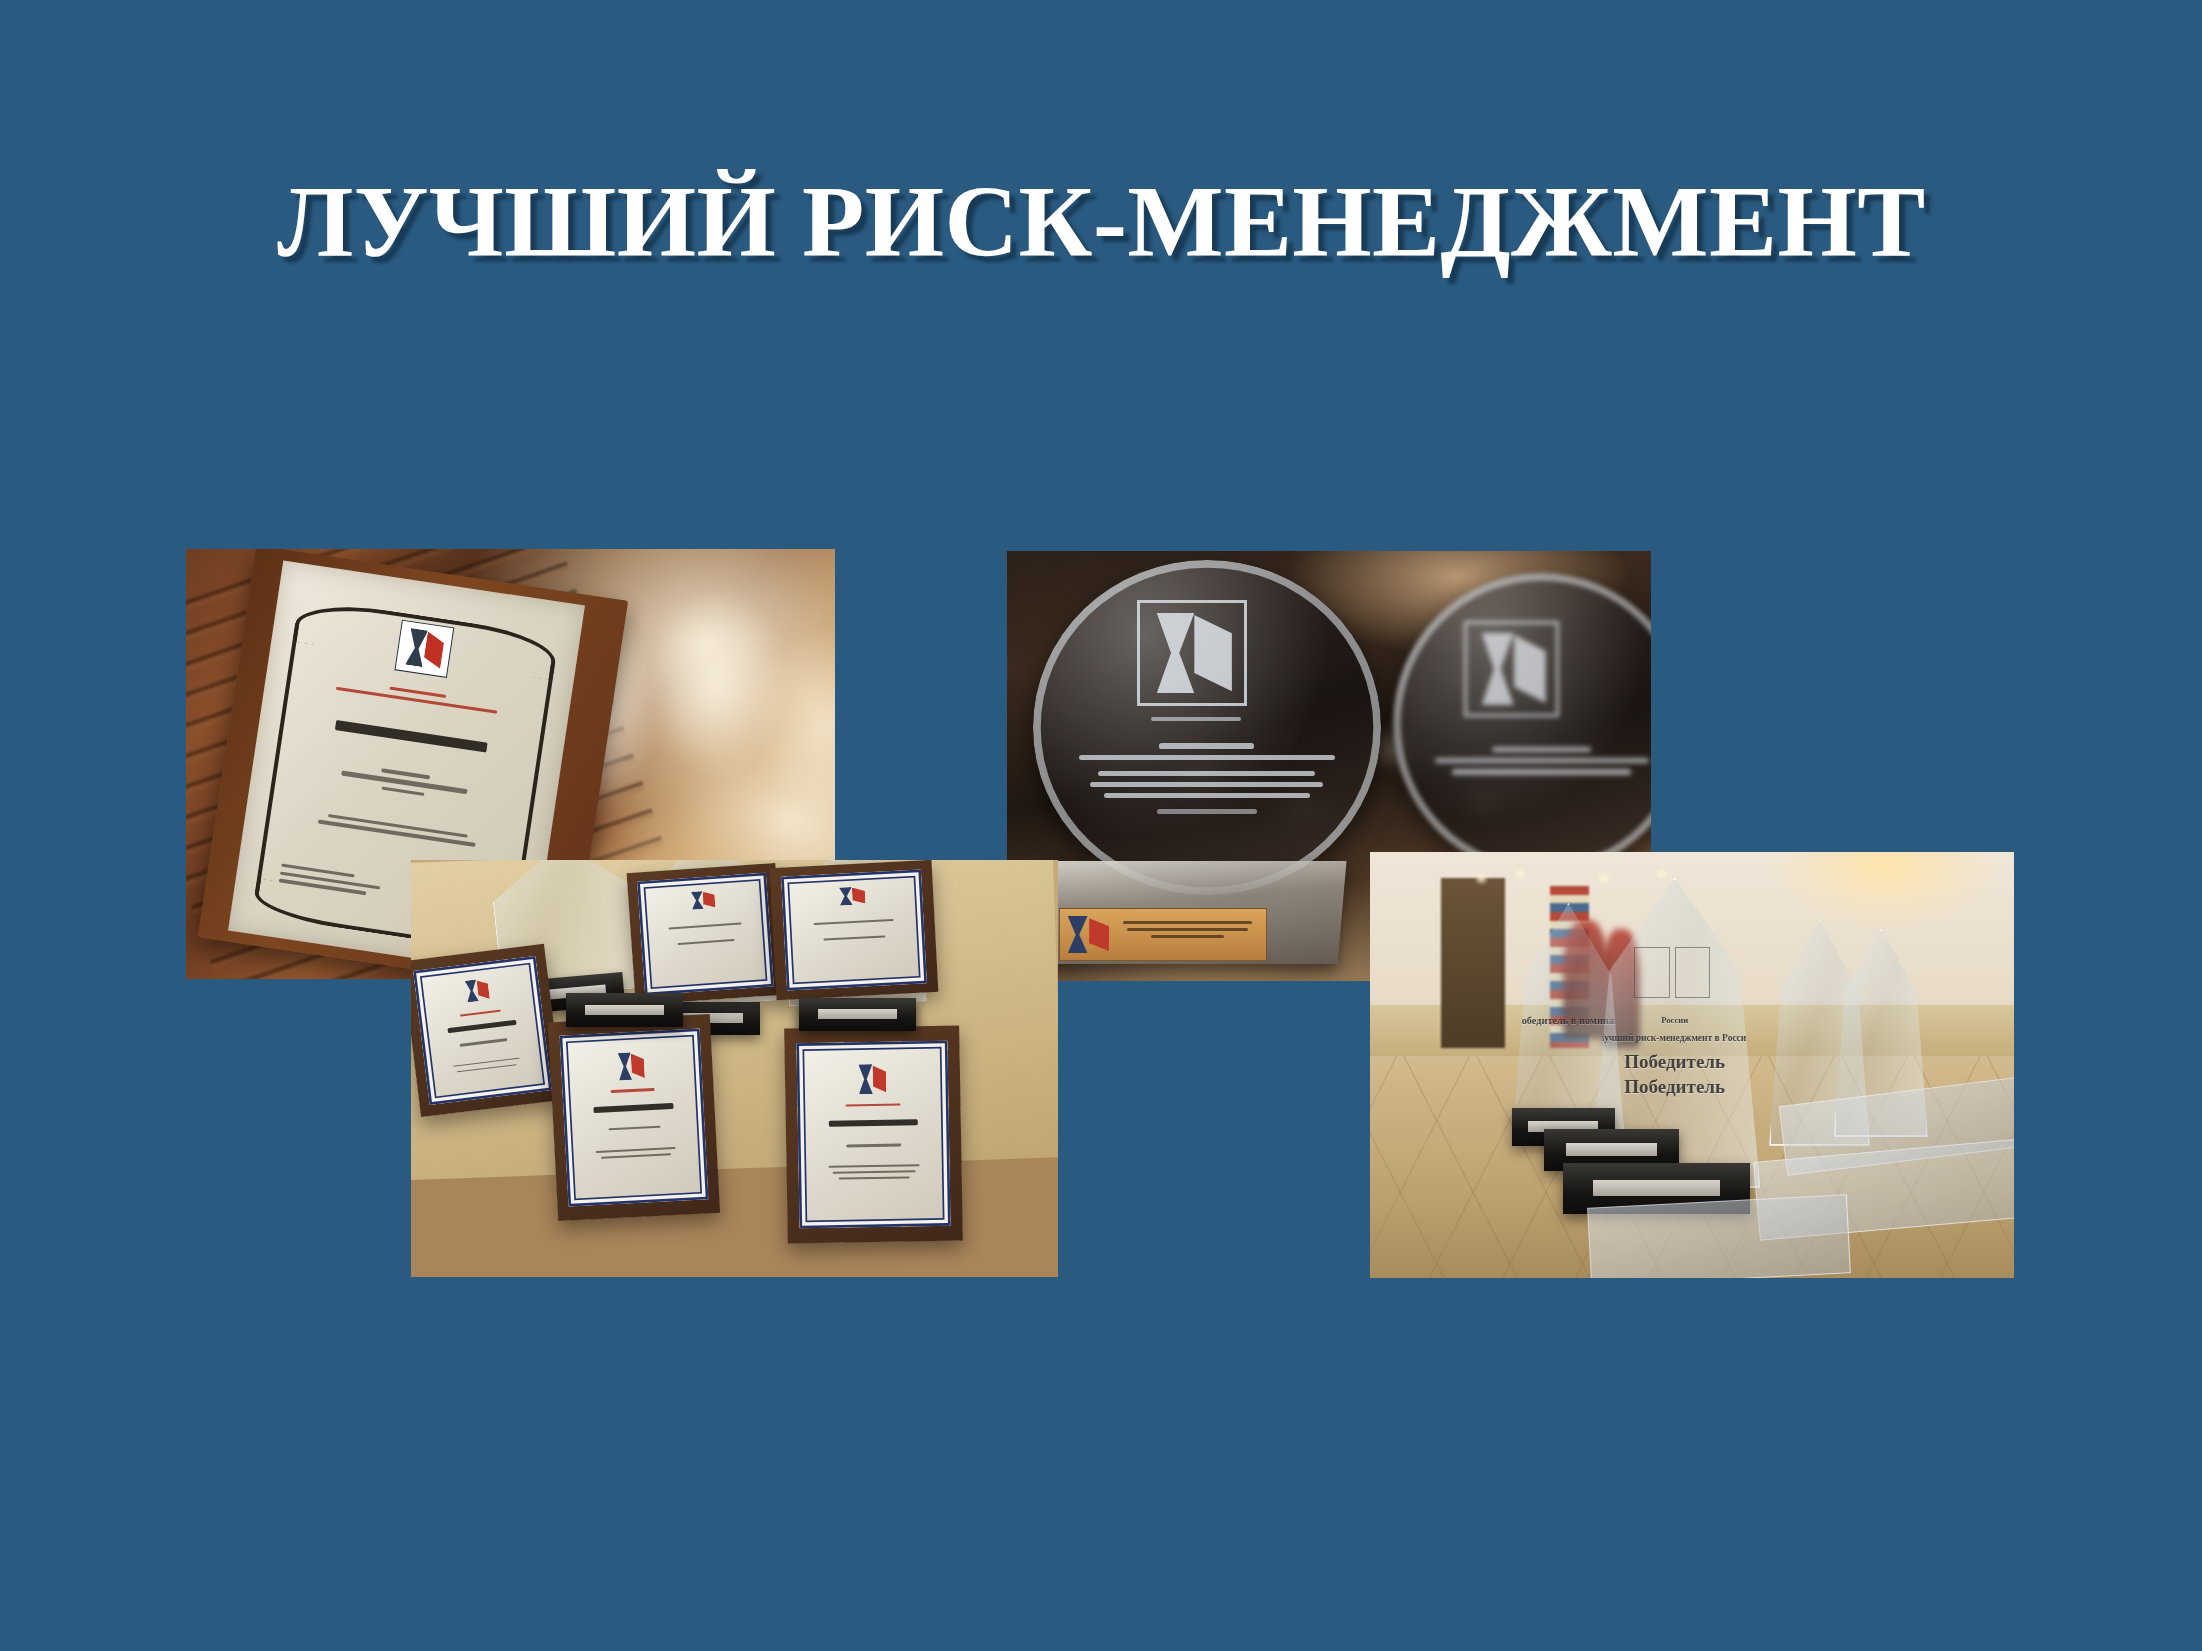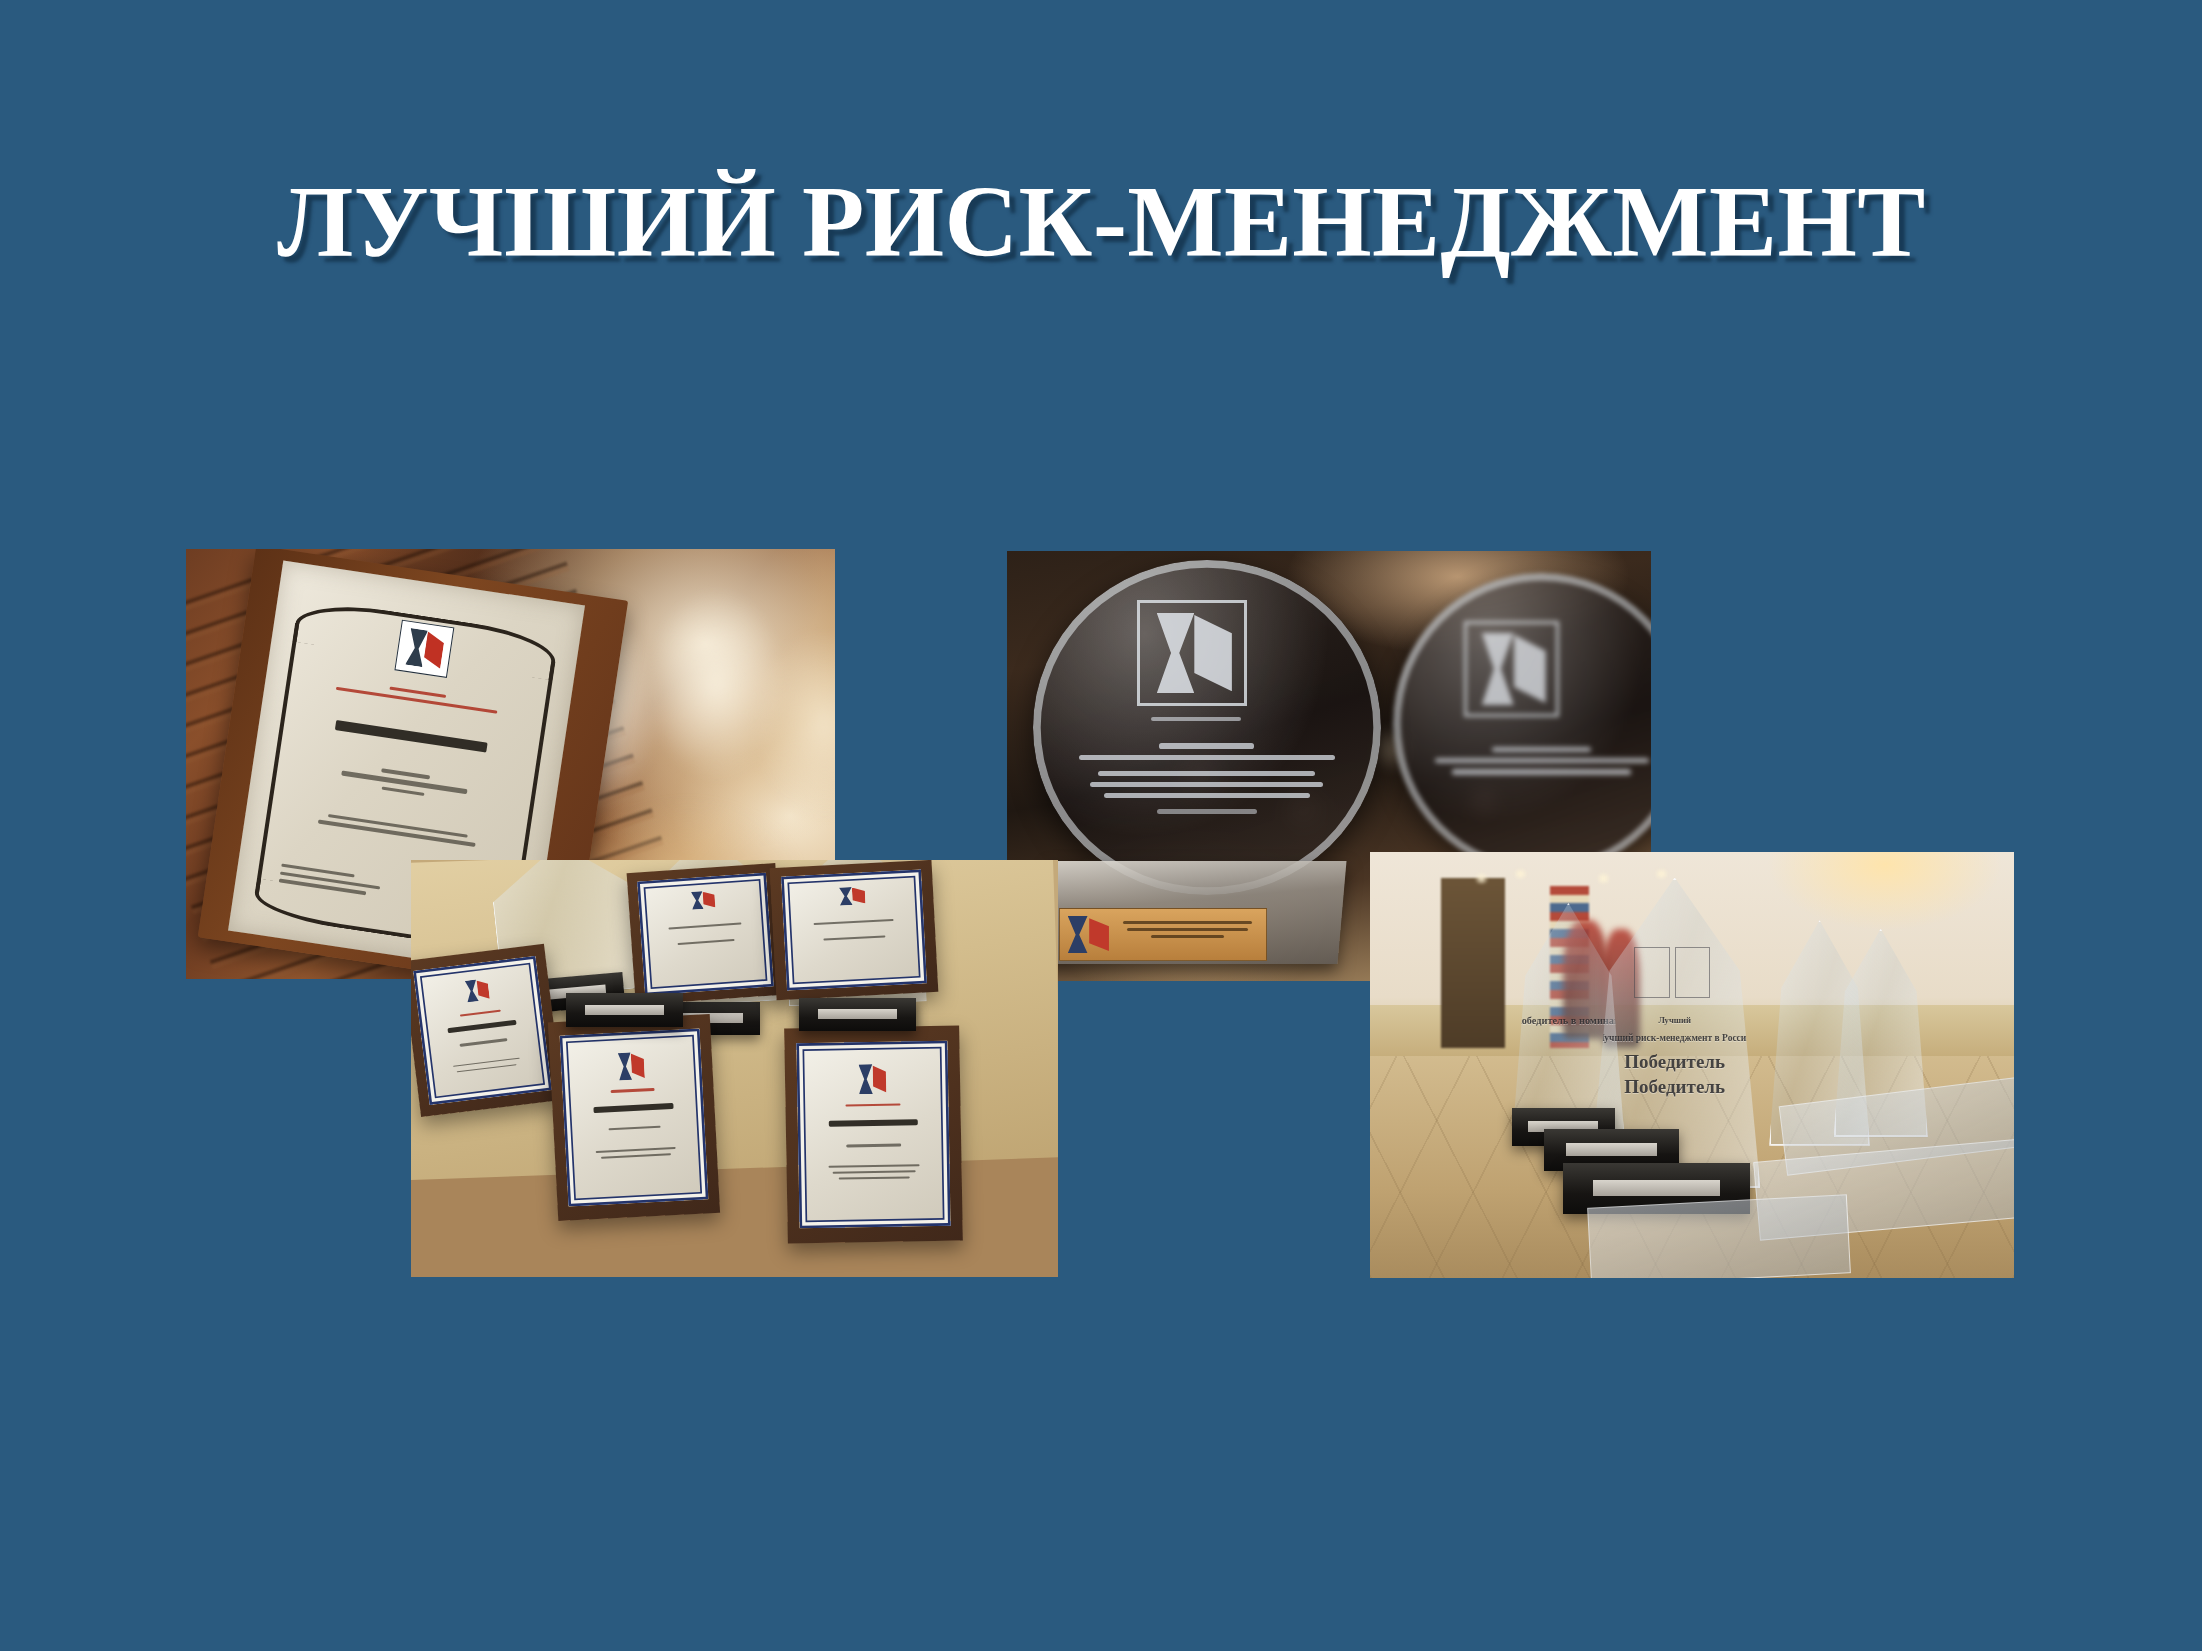"Лучший" div.eng-text { text: Лучший -> России }
